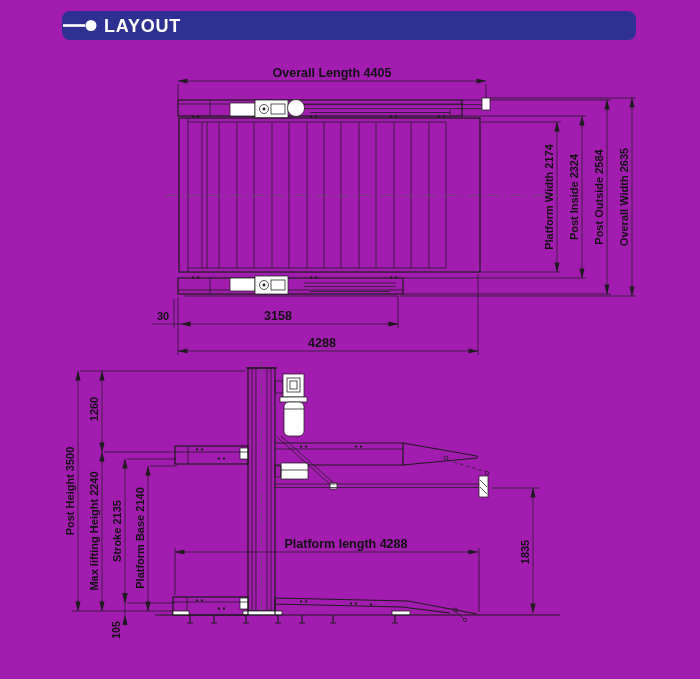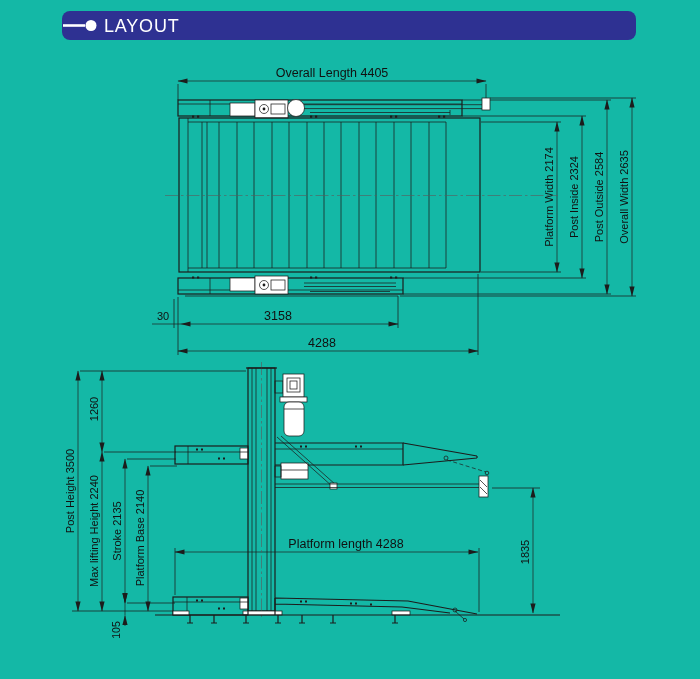"LAYOUT" .sheet { background: #14b8a6 -> #a21caf; font-weight: none -> bold }
